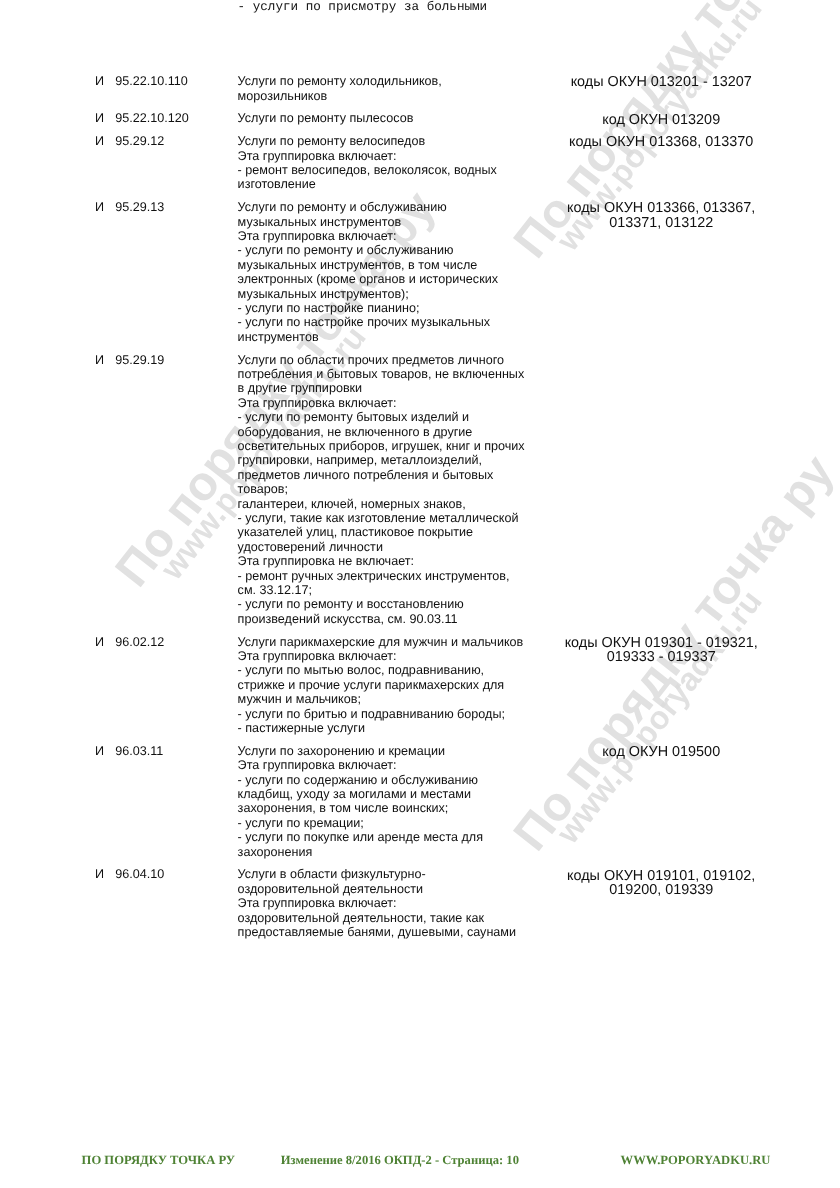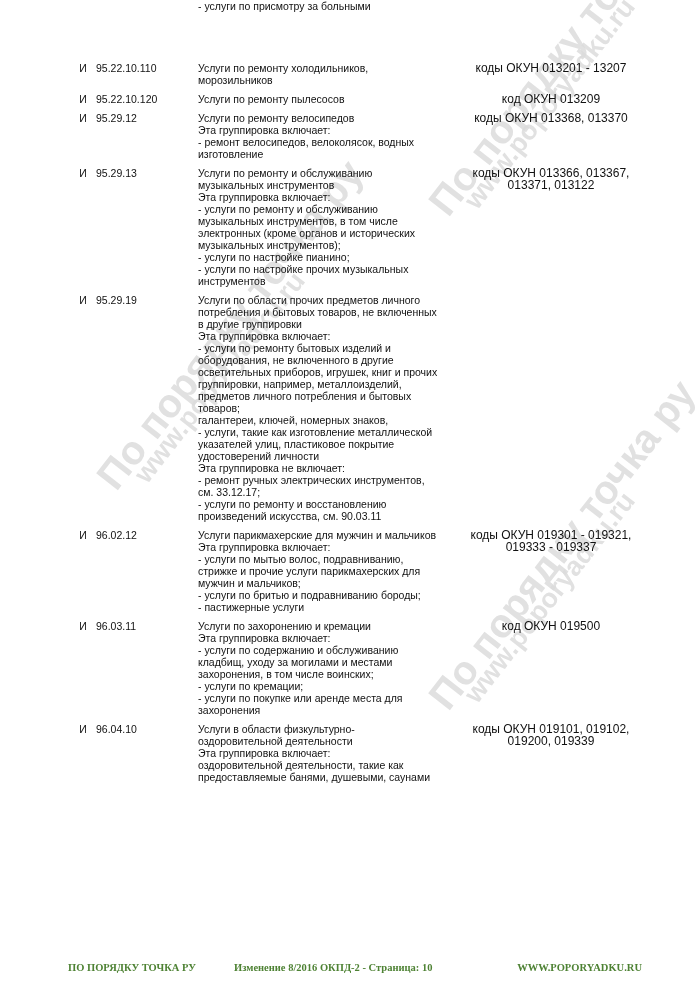"- услуги по присмотру за" .orphan .col-desc { font-family: none -> Liberation Mono, monospace }
